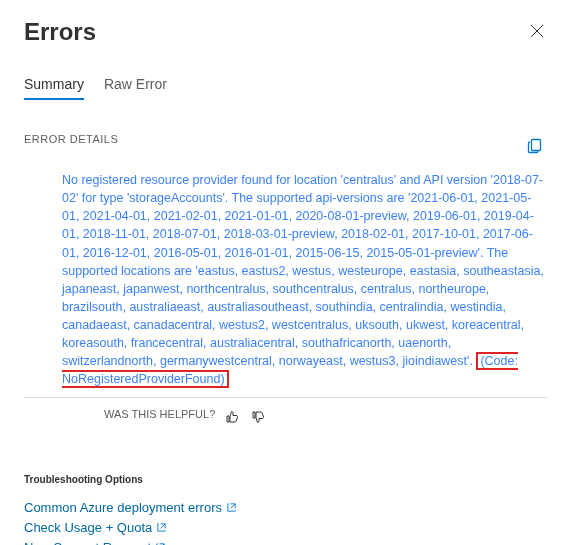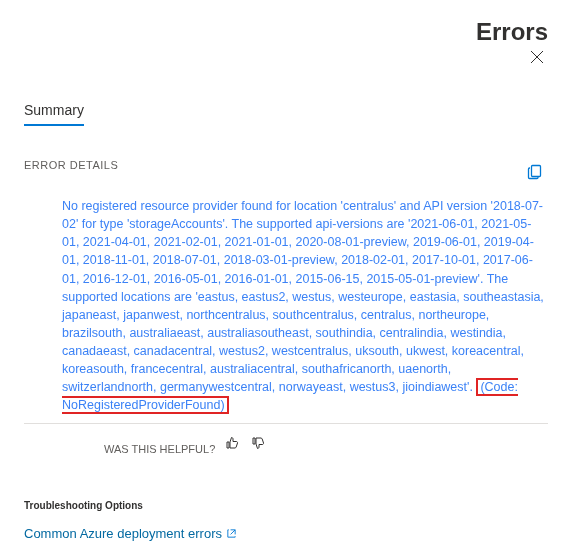"Errors" .header { flex-direction: column -> none }
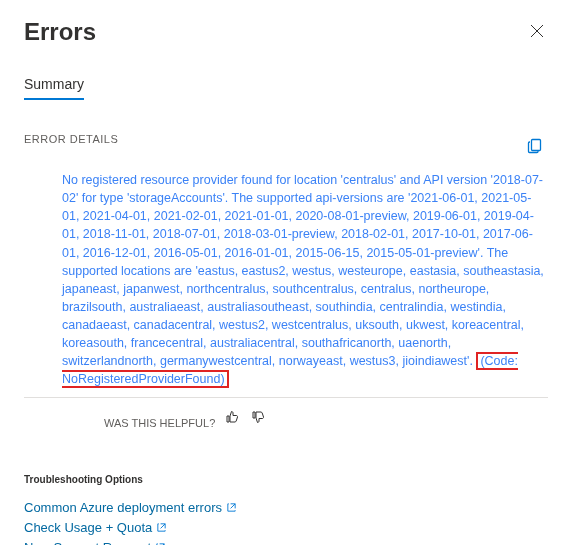"Raw Error" div.tab { html: none -> <div>Raw Error</div> }
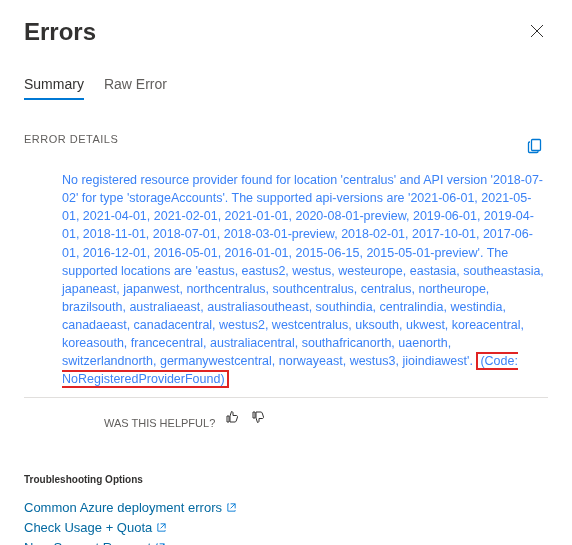"WAS THIS HELPFUL?" .helpful { align-items: flex-end -> flex-start }
